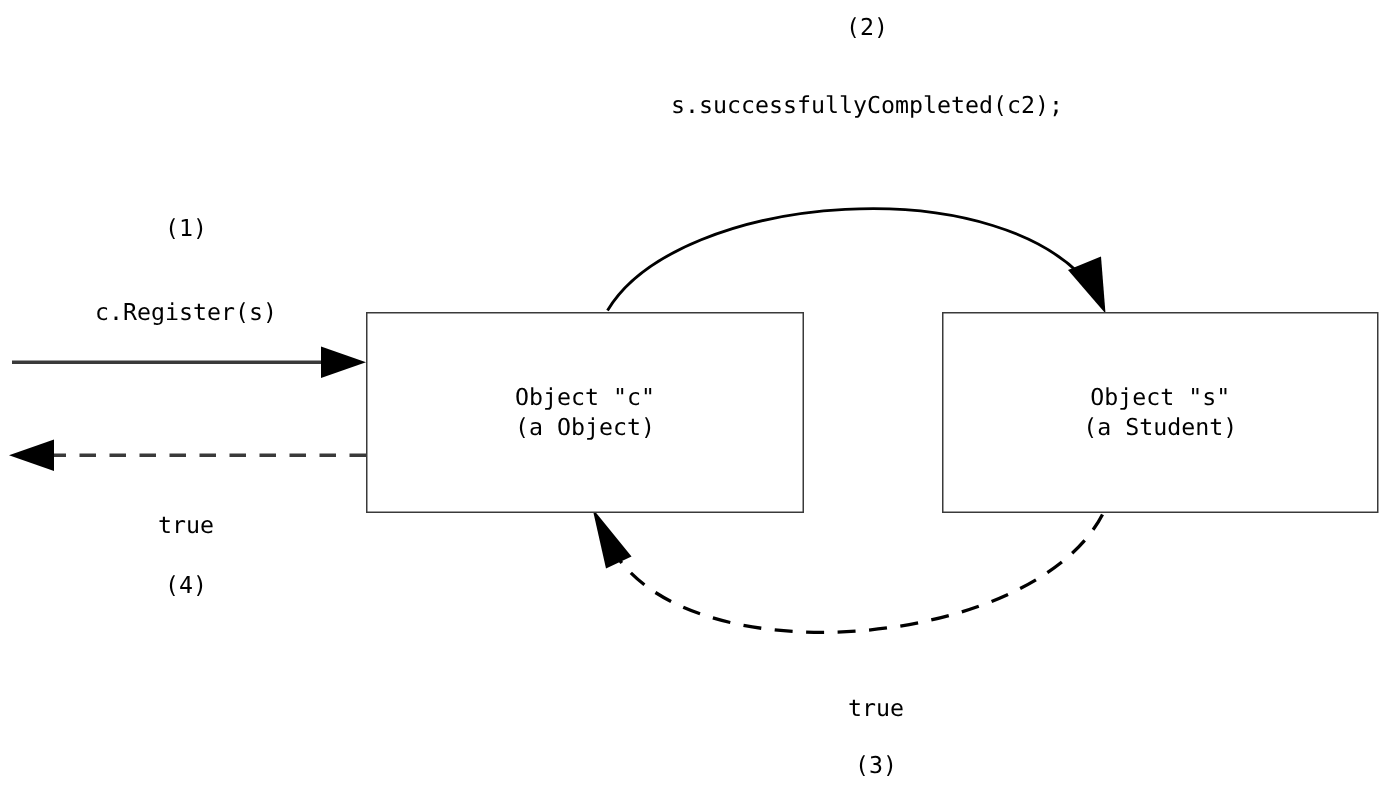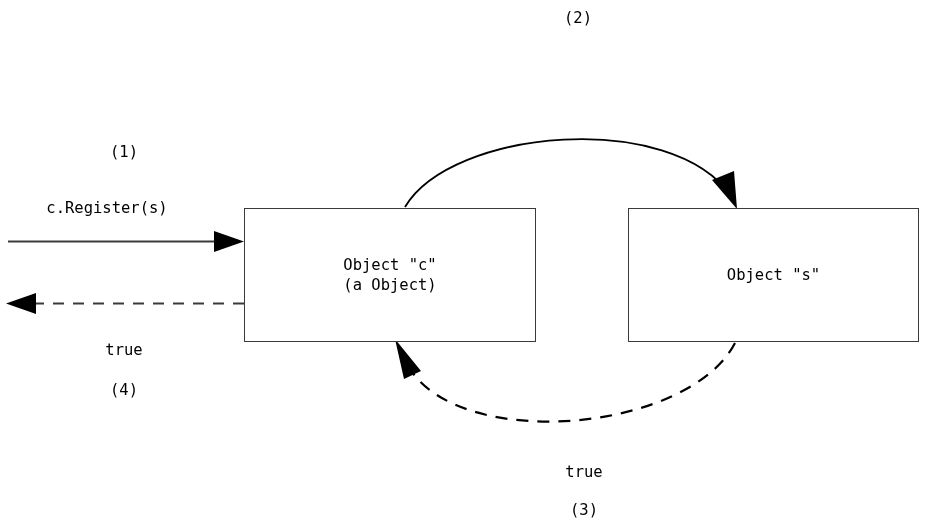"s.successfullyCompleted(c2);" div.lbl { html: none -> <div>s.successfullyCompleted(c2);</div> }
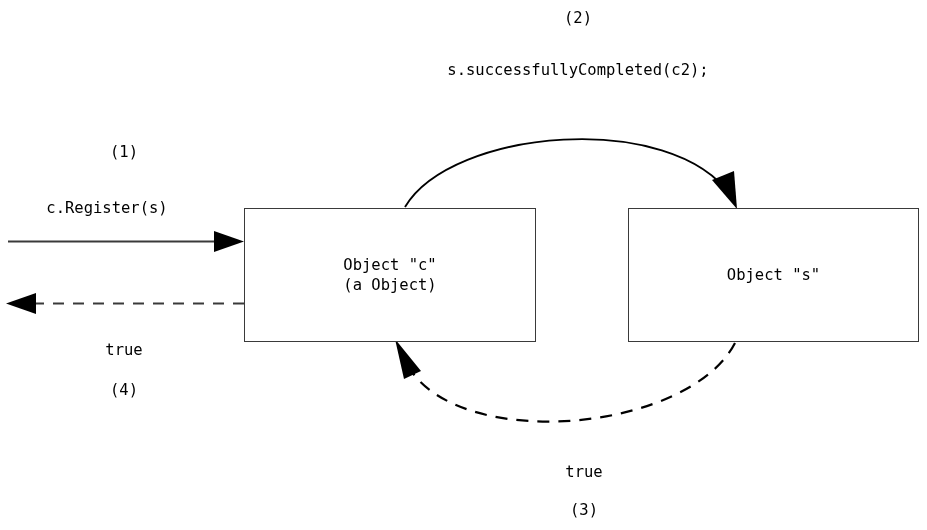"c.Register(s)" #lbl-msg-1 { left: 107px -> 124px }
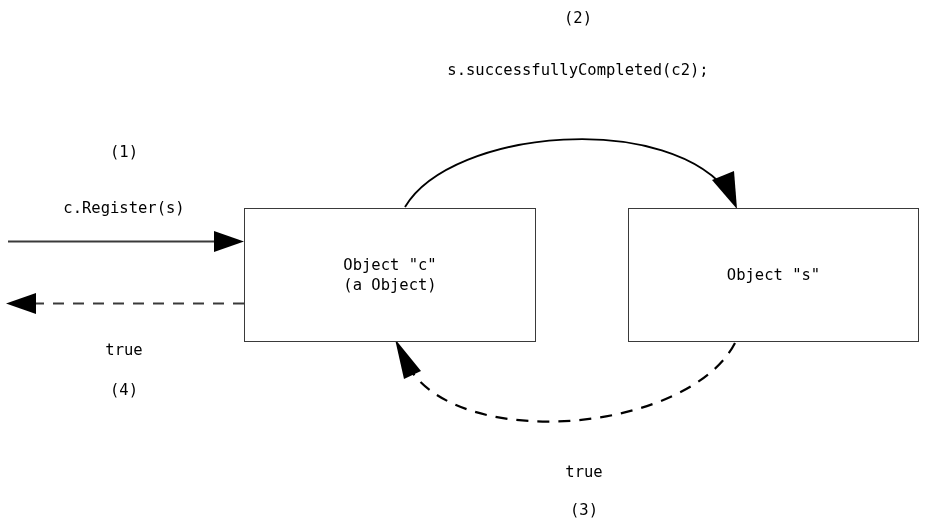"(a Student)" div.obj-line { html: none -> <div>(a Student)</div> }
